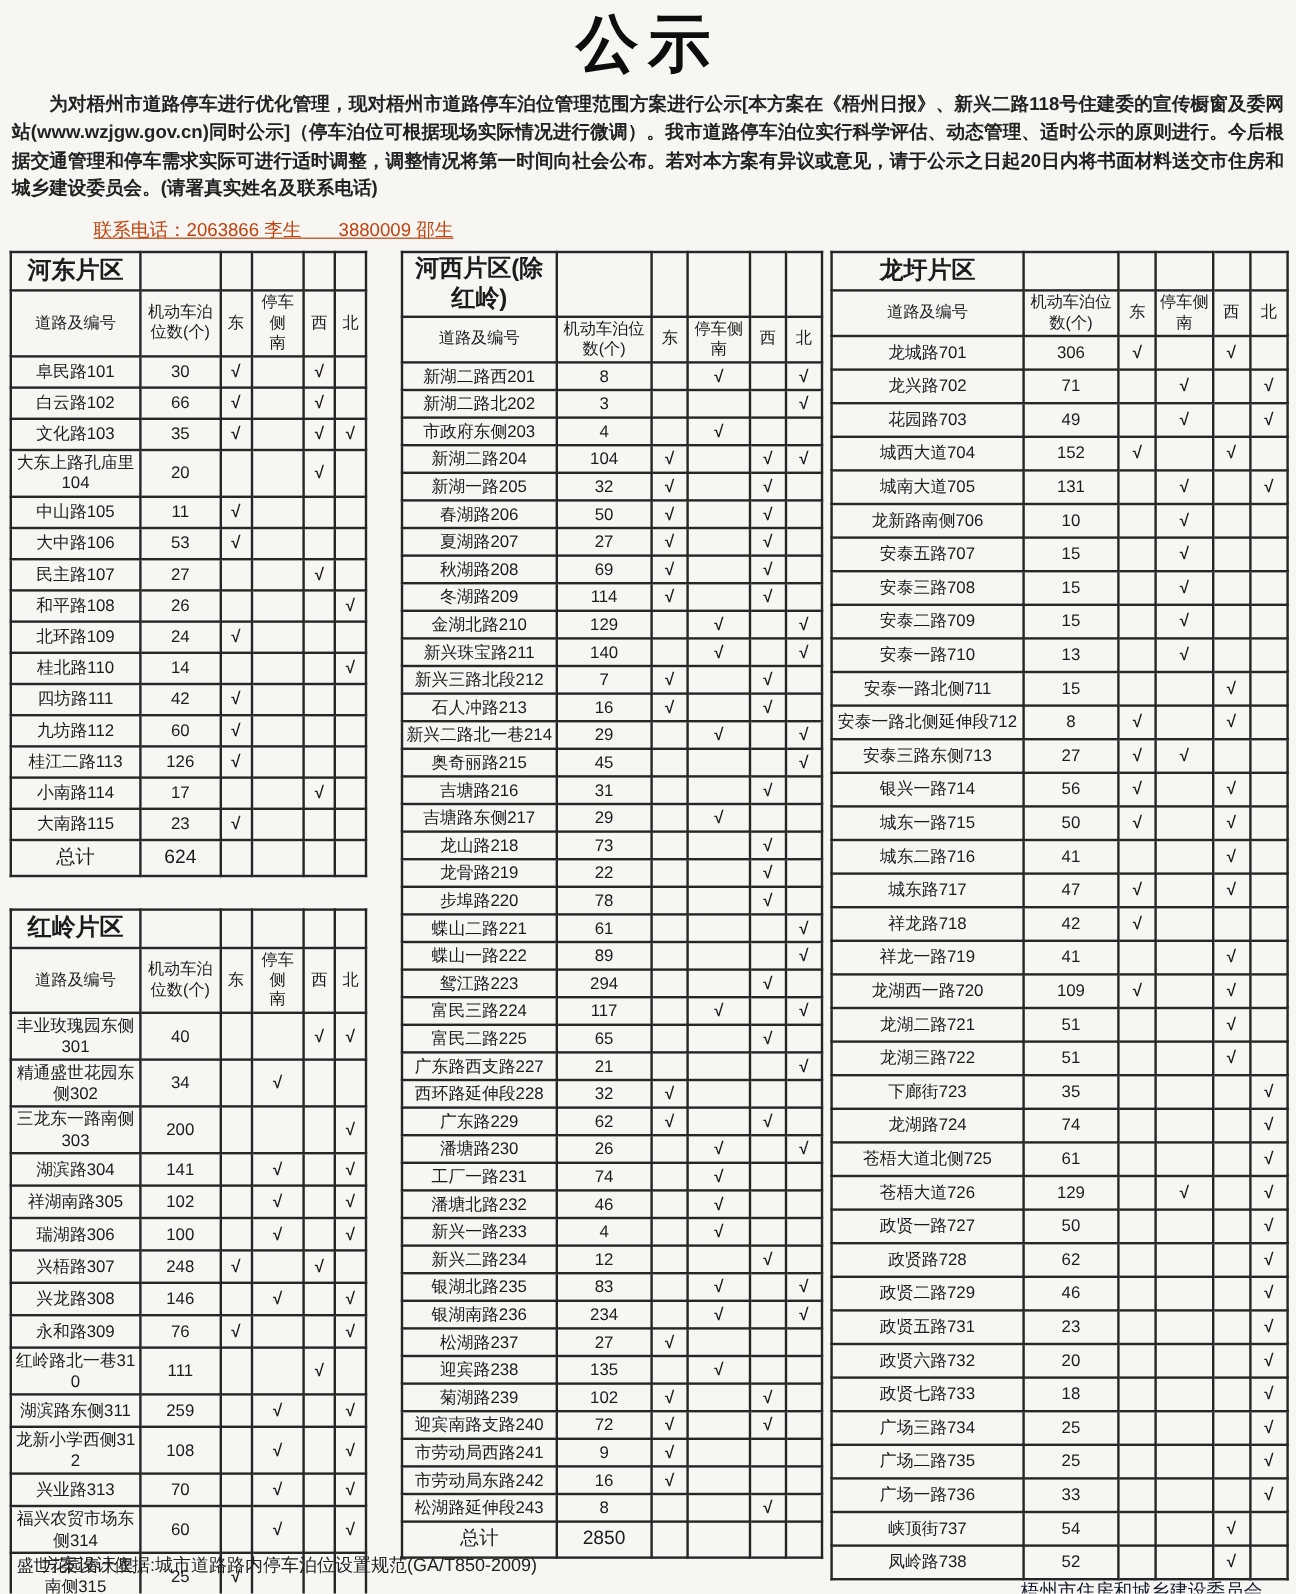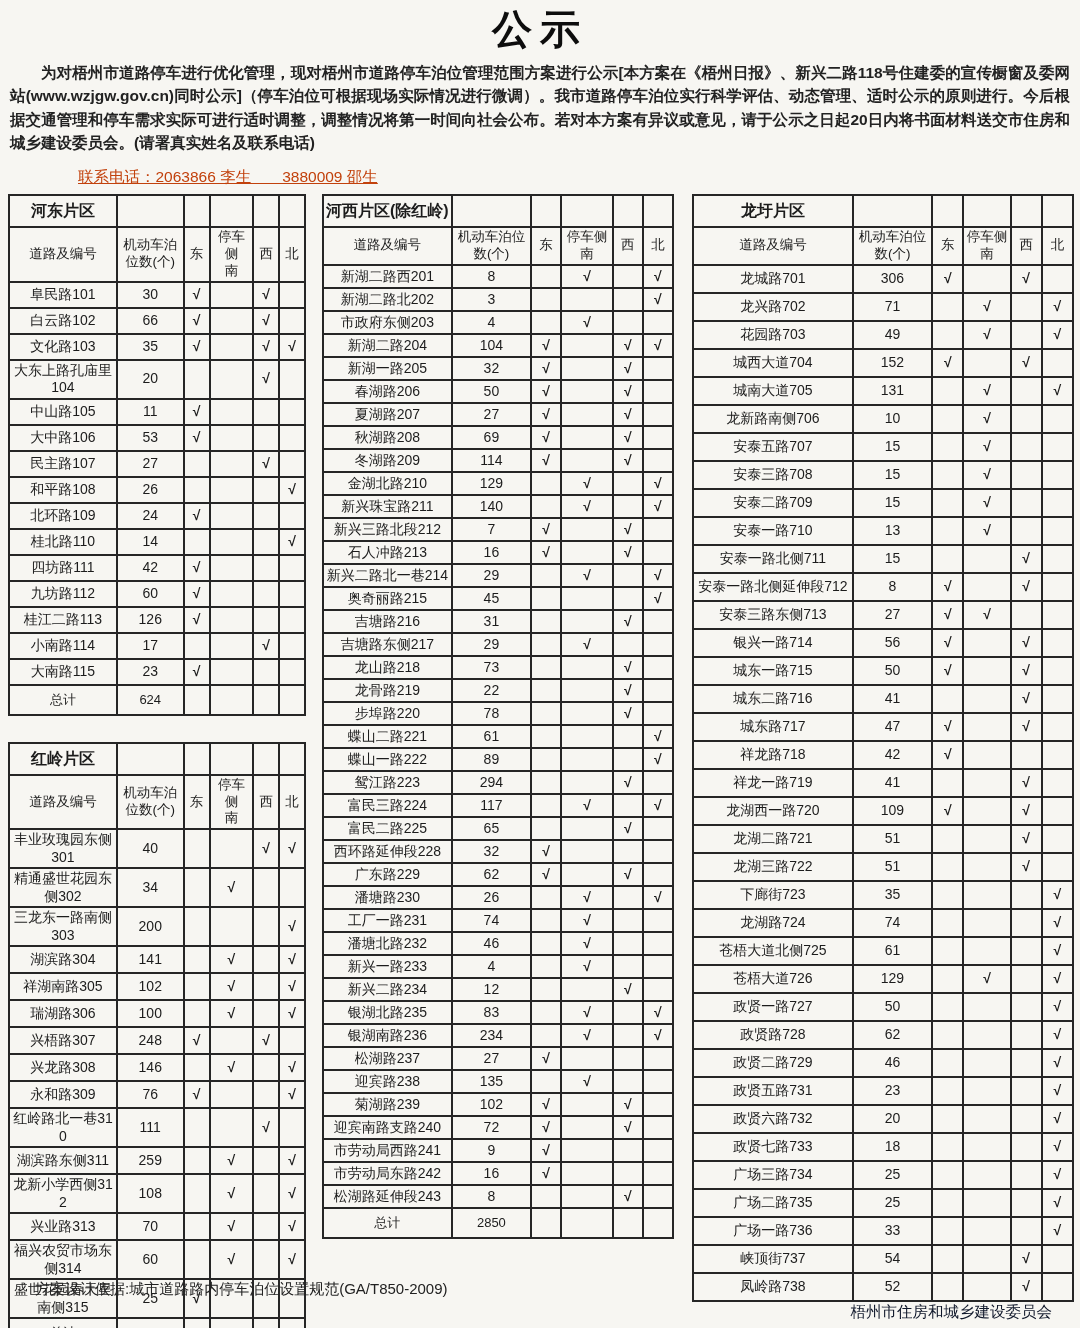"公示" .main-title { font-size: 40px -> 52px }
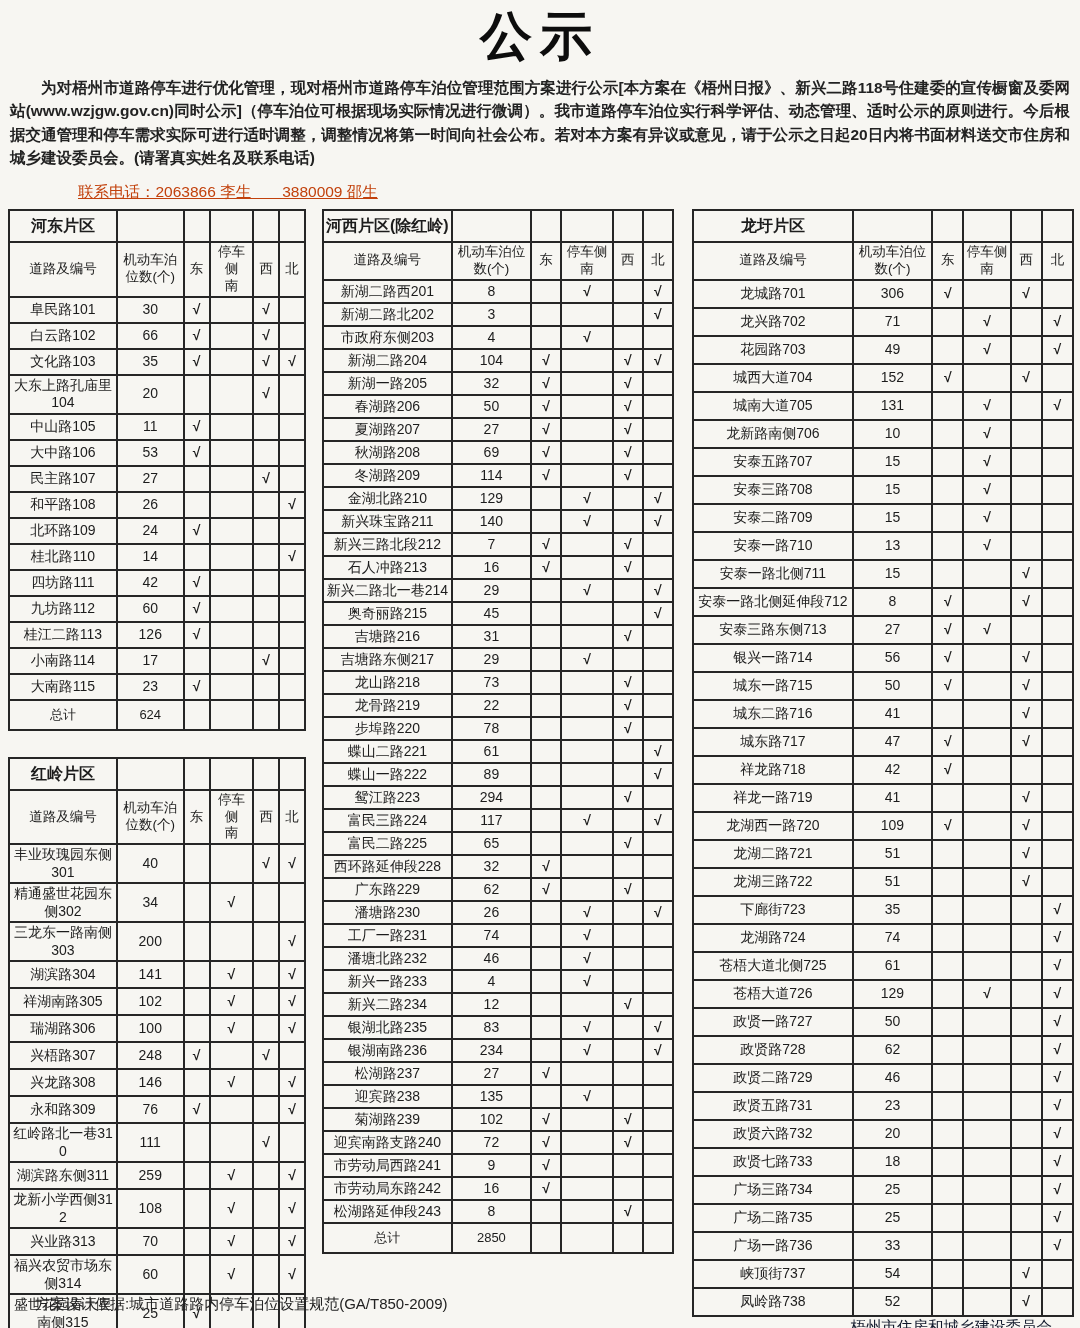"河东片区" tr.title-row td { font-size: 16px -> 20px }
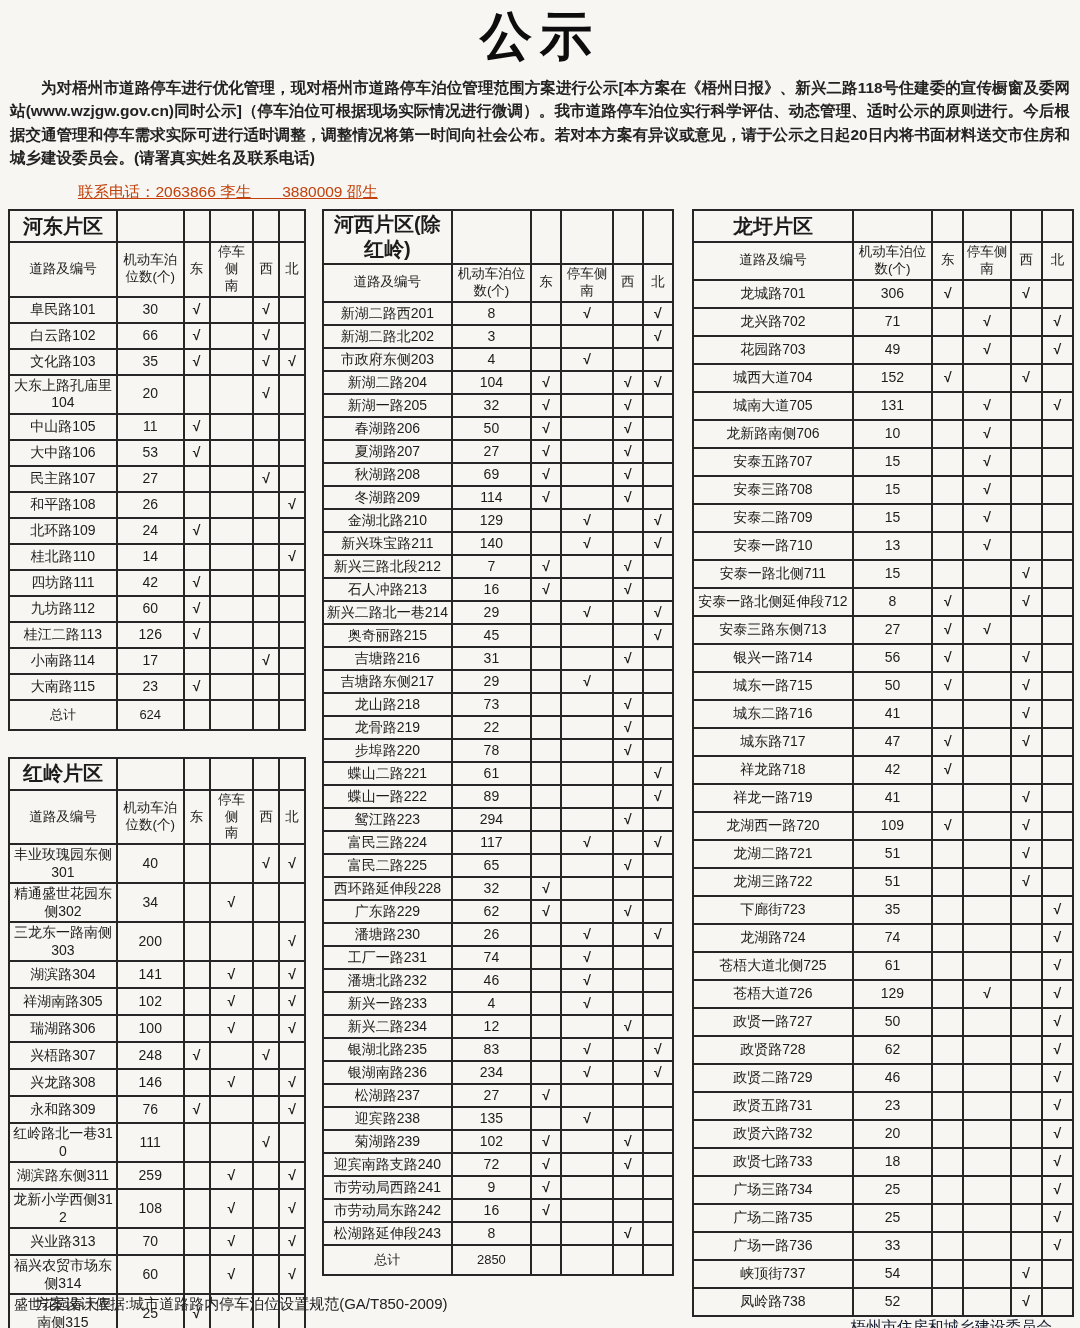"河西片区(除红岭)" .col-mid { left: 322px -> 334px }
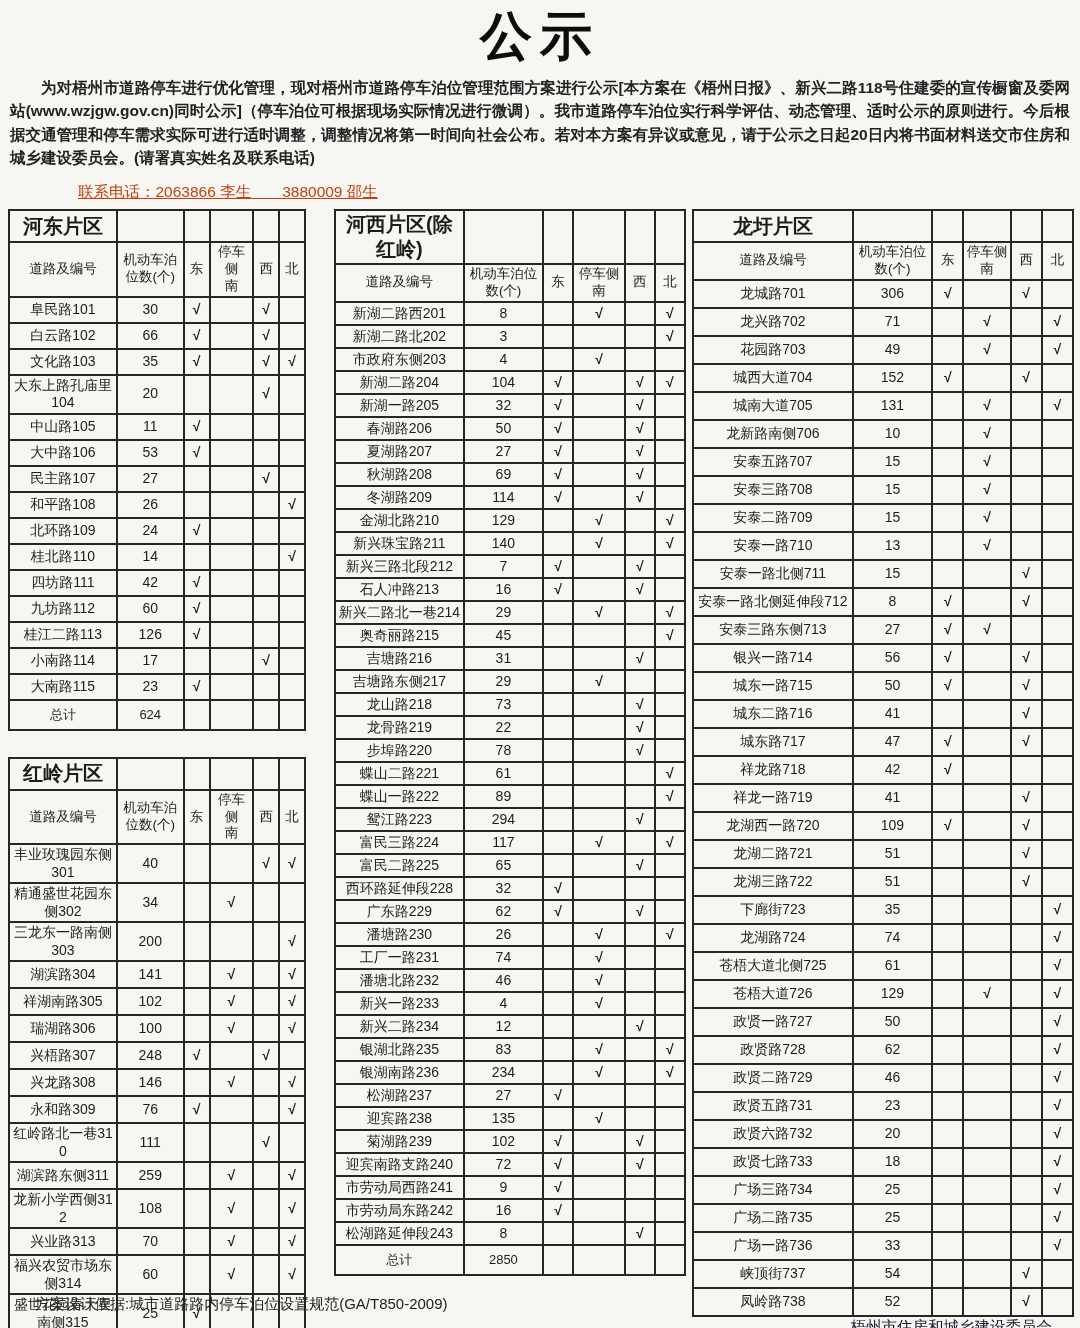"总计" tr.total td { font-size: 13px -> 16px }
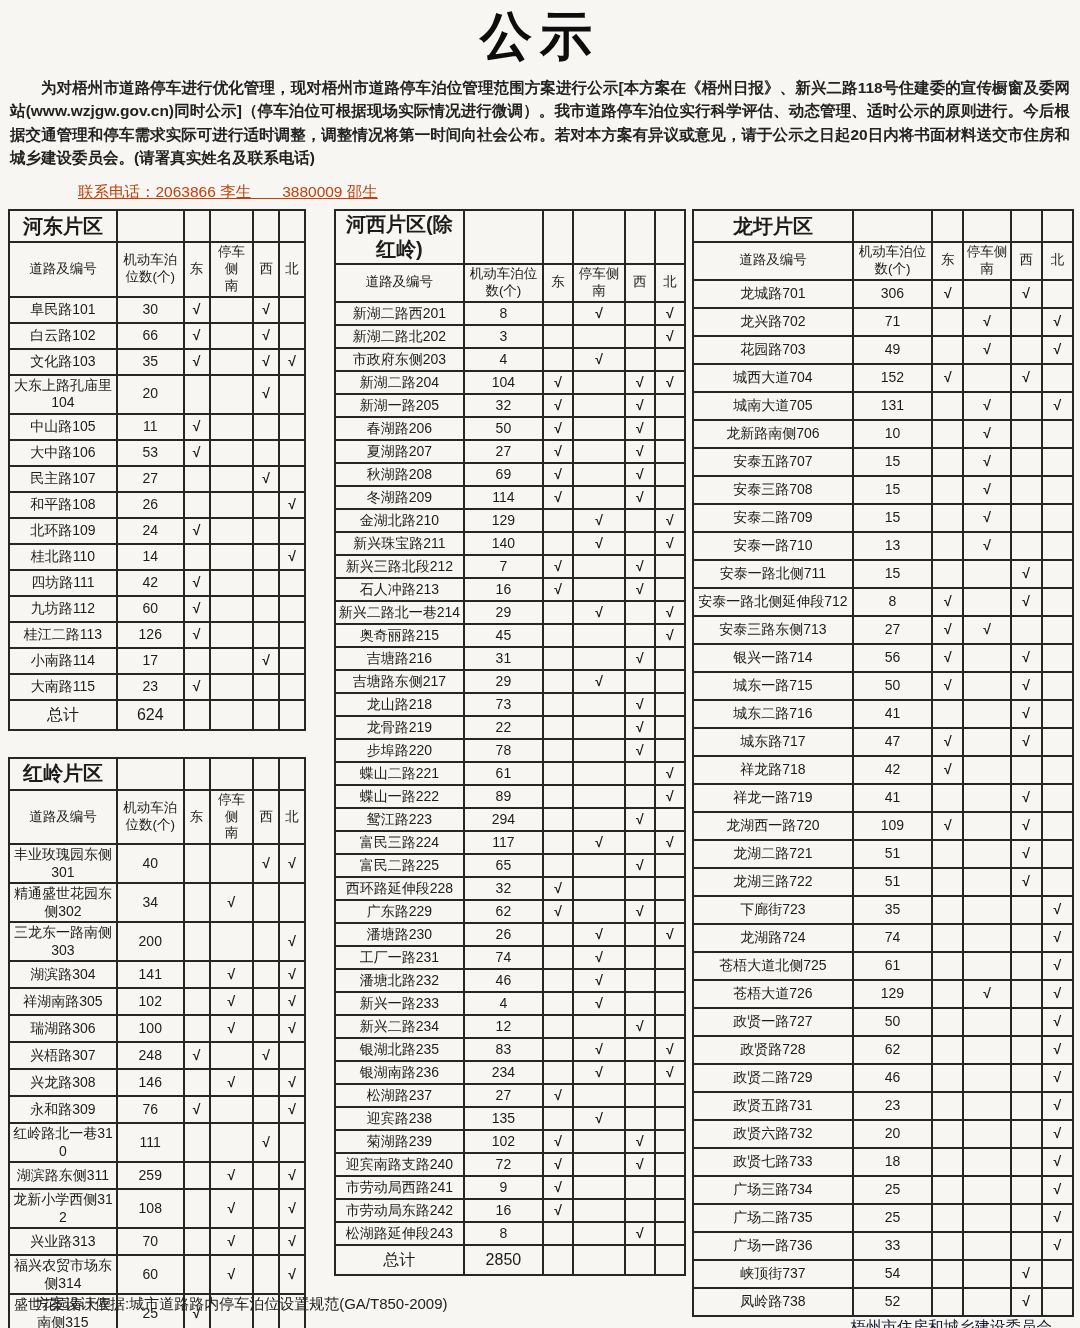"广东路西支路227" tr { html: none -> <tr> <td>广东路西支路227</td> <td>21</td> <td></td> <td></td> <td></td> <td>√</td> </tr> }
